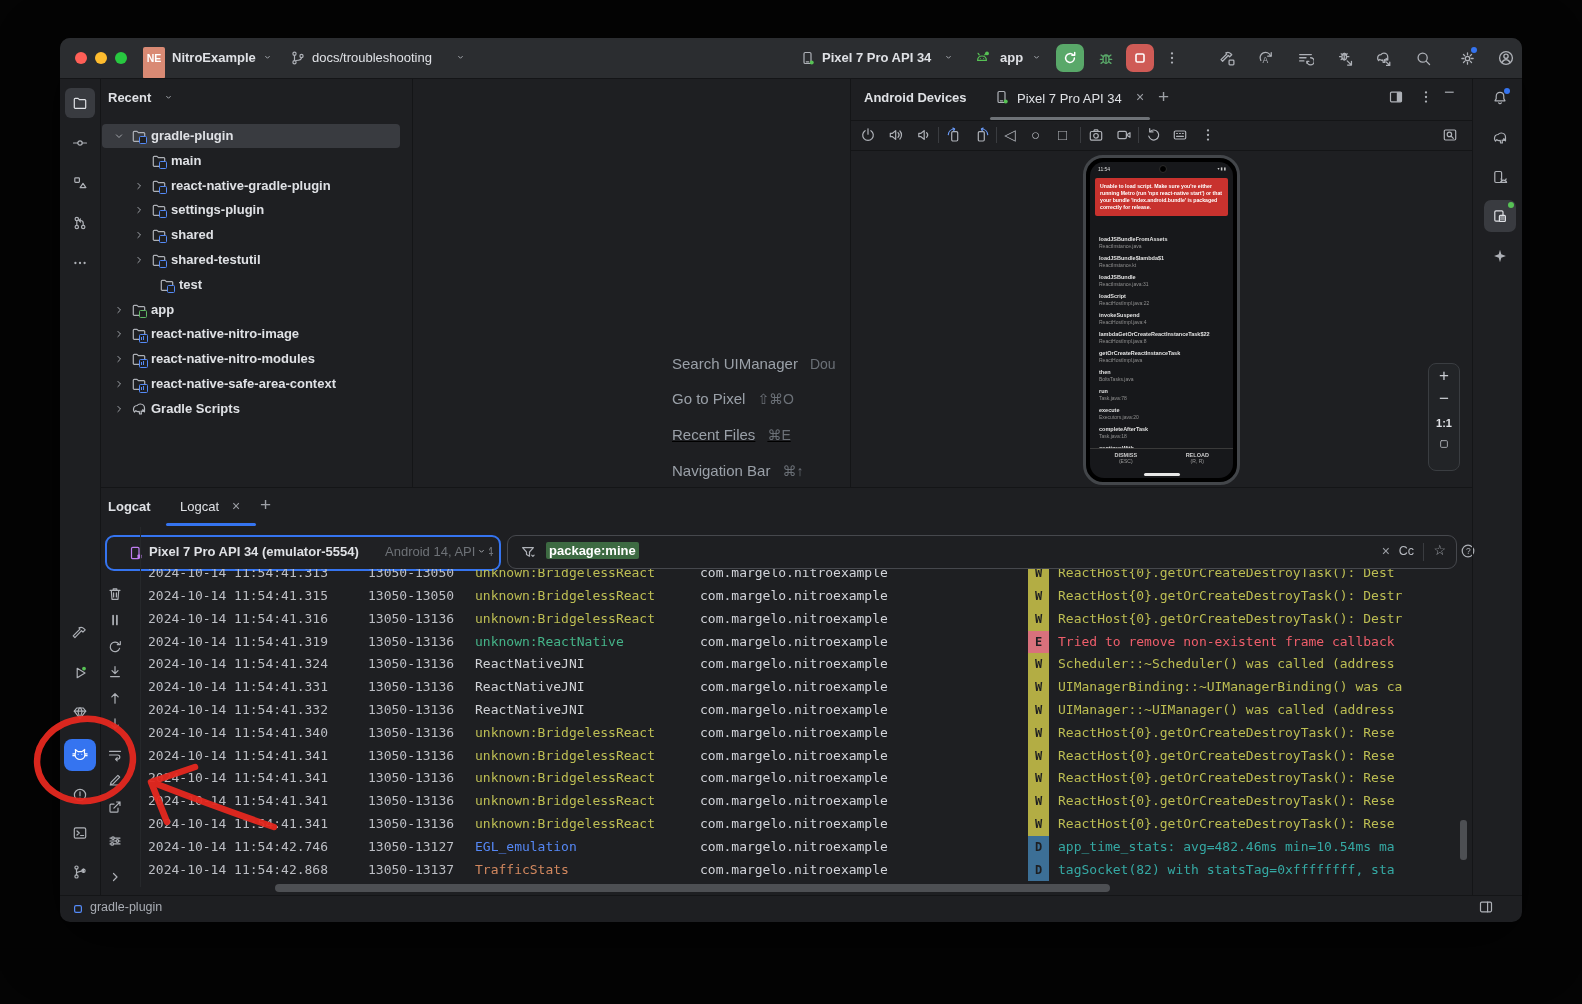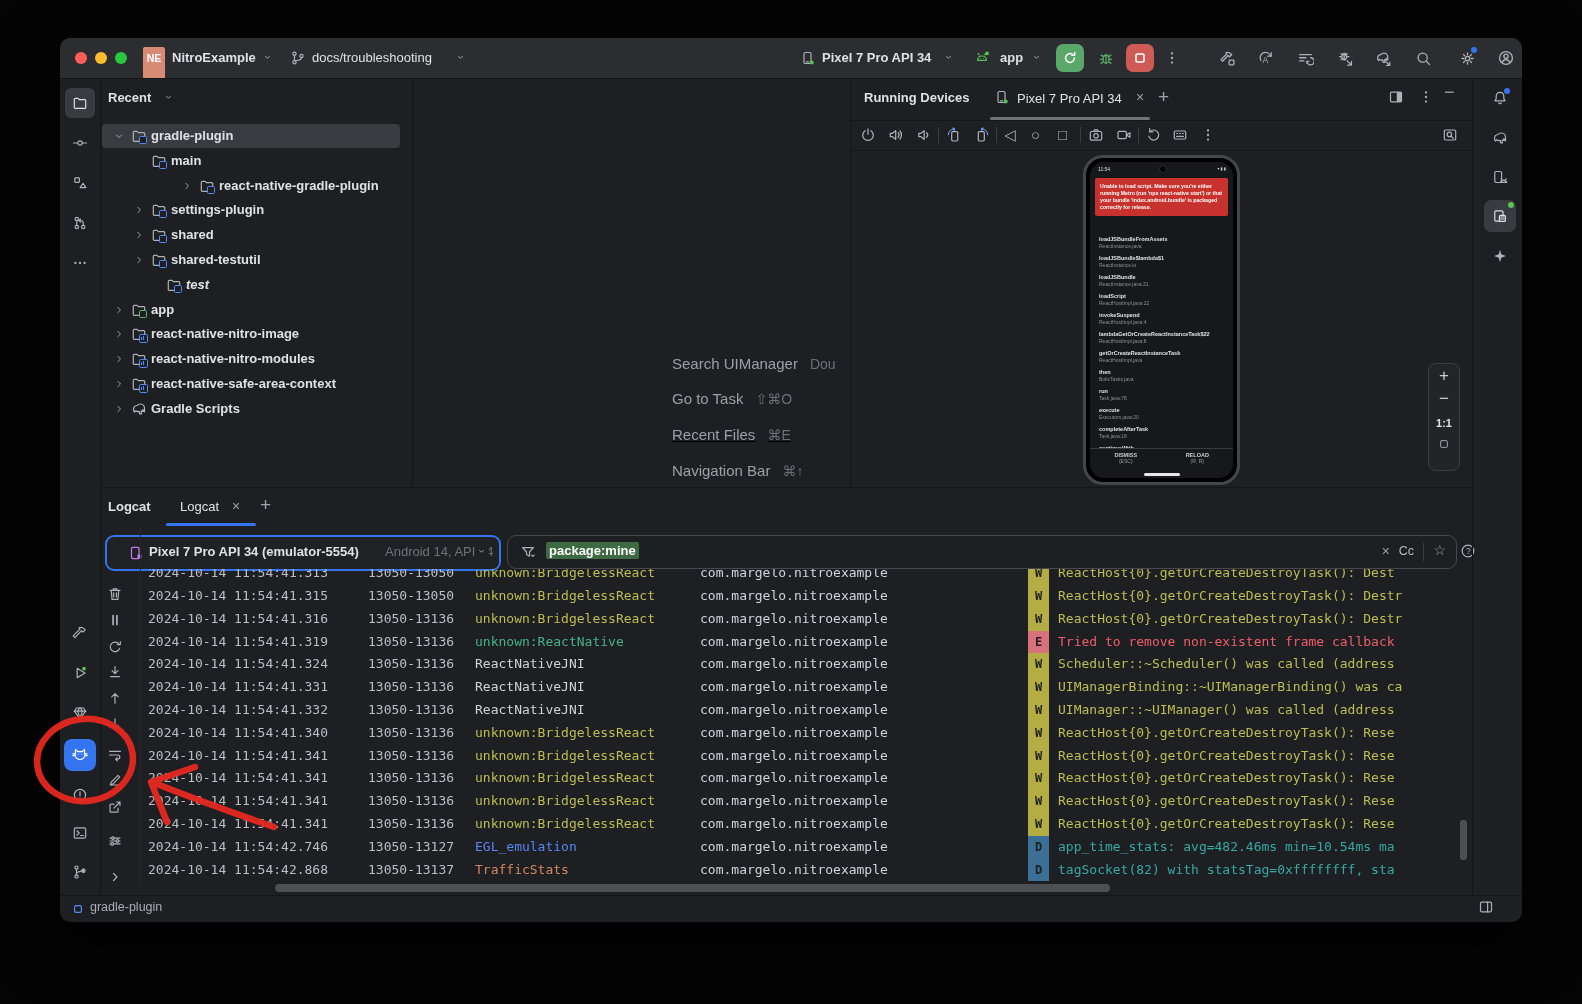"Running Devices" div.abs { text: Running -> Android }
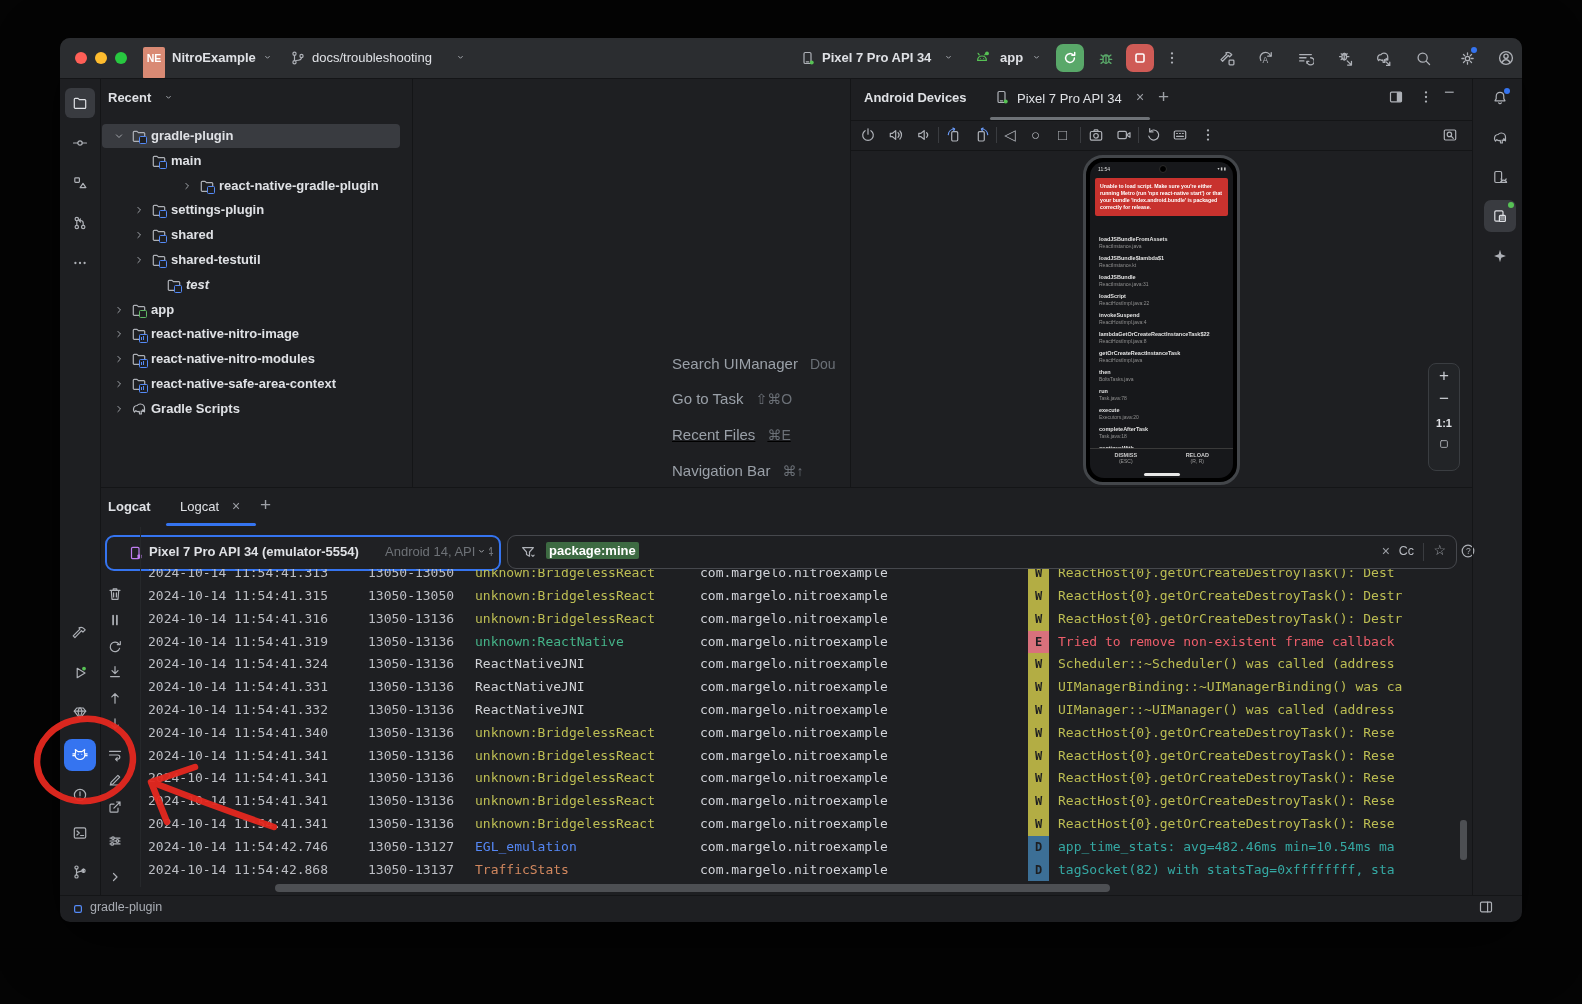"react-native-gradle-plugin" div.trow { margin-left: 48px -> none }
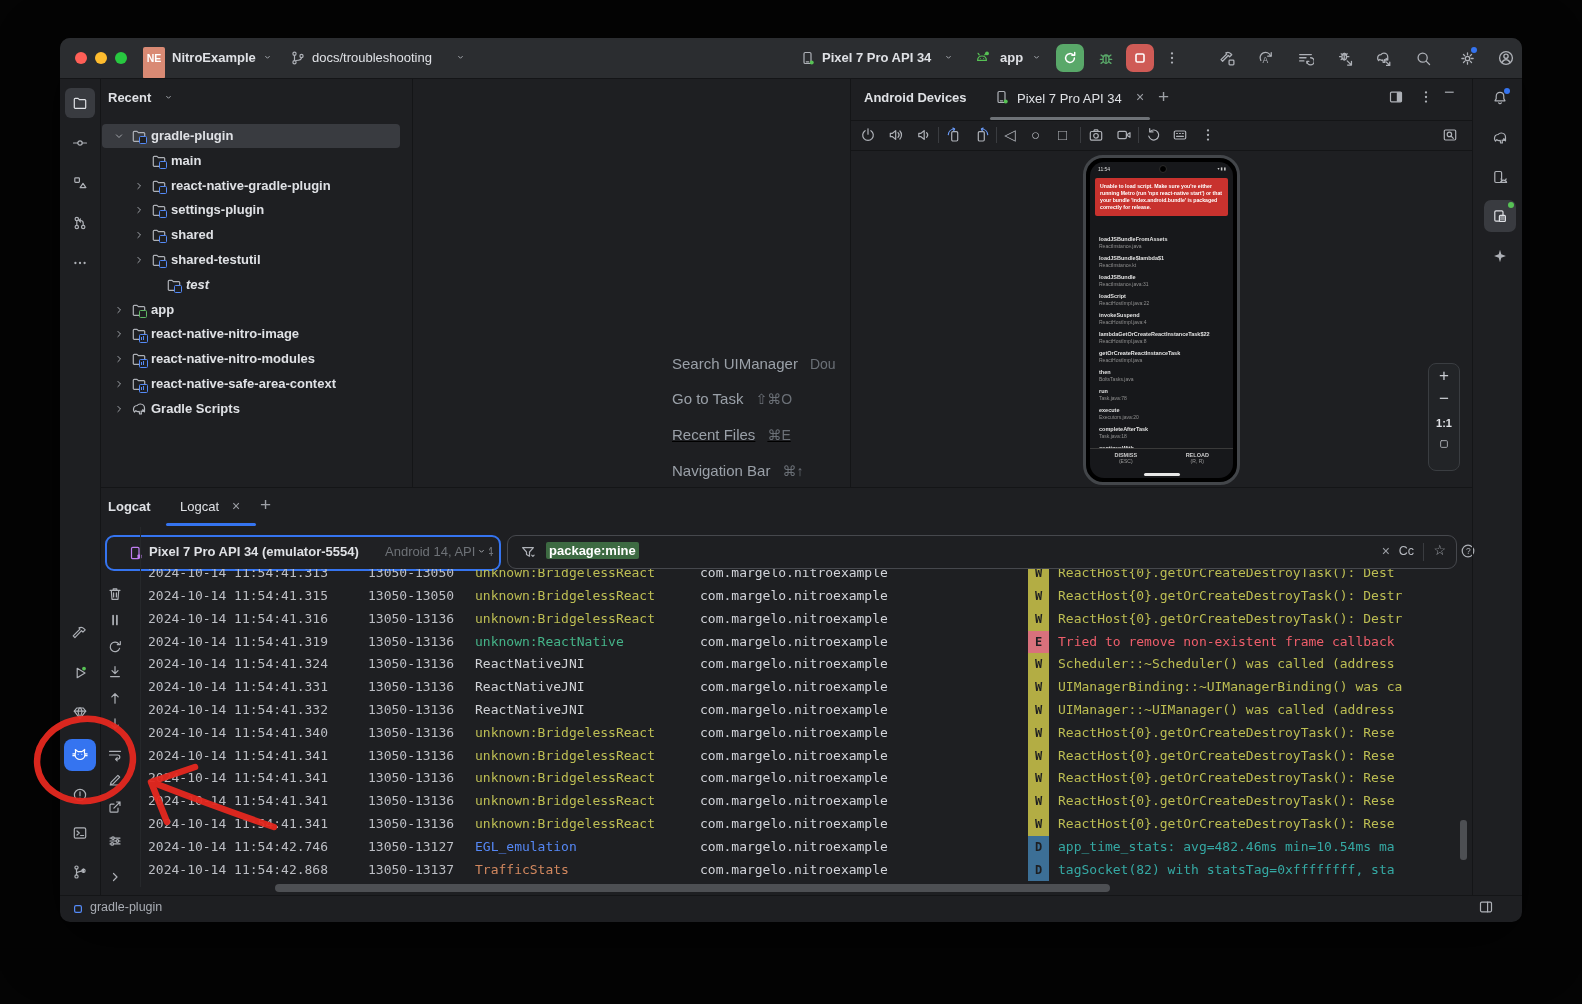"test" div.trow { font-style: italic -> none; left: 15px -> 8px }
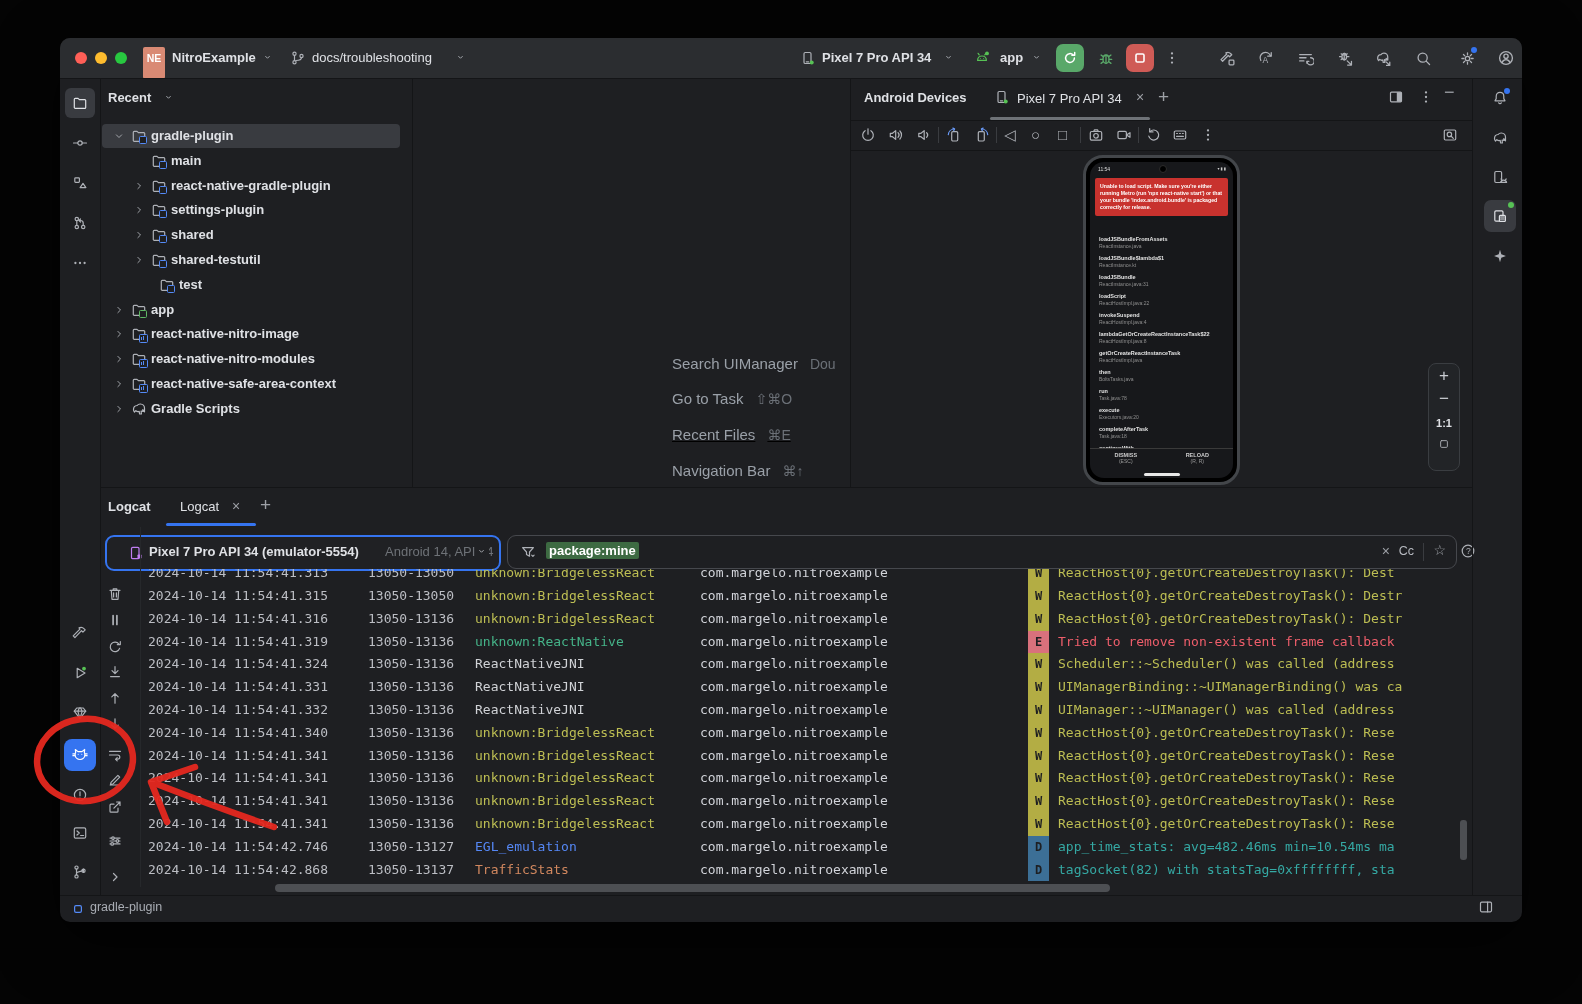"Go to Task" span.sl { text: Task -> Pixel }
